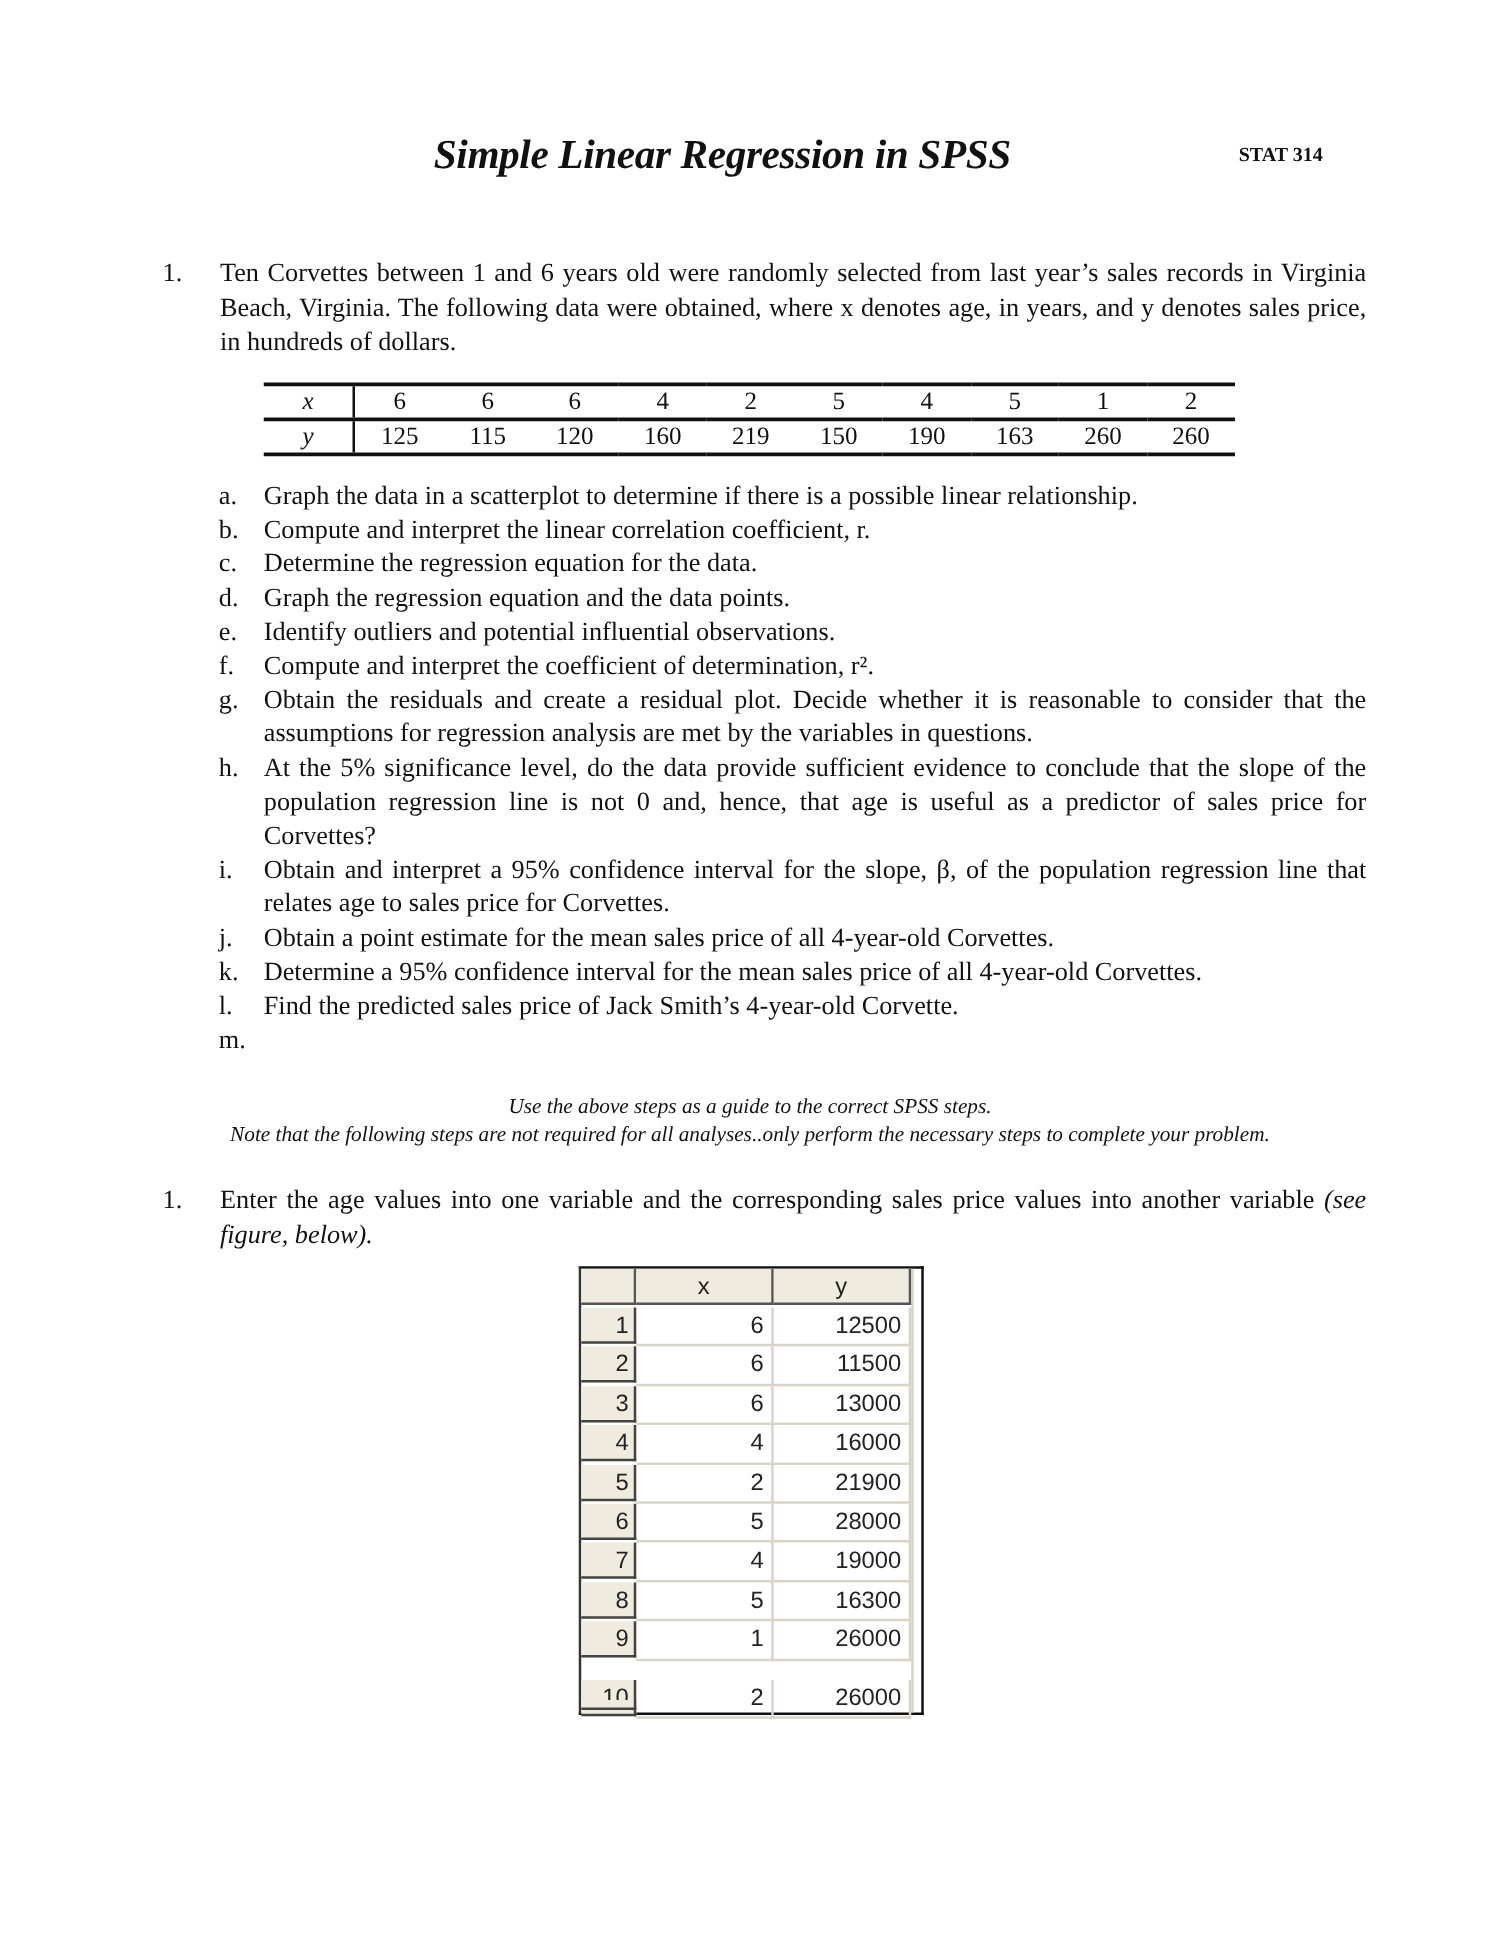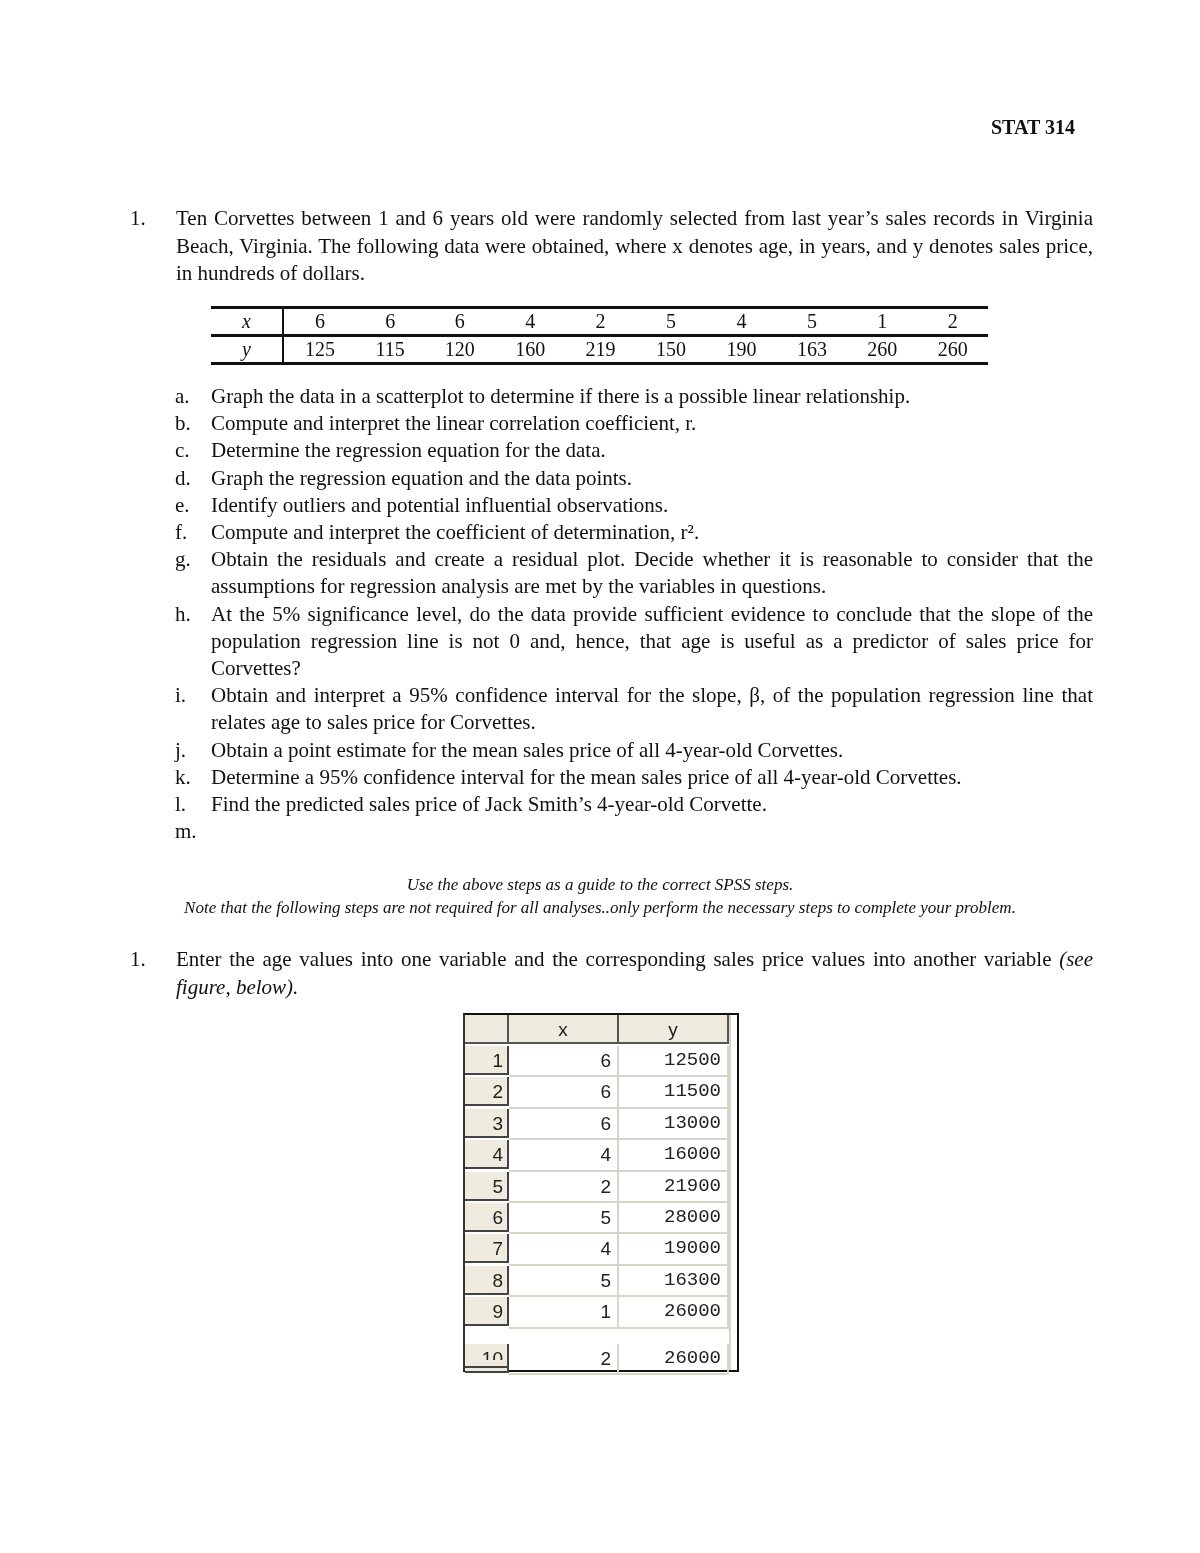"Simple Linear Regression in SPSS" div.title { html: none -> <div>Simple Linear Regression in SPSS</div> }
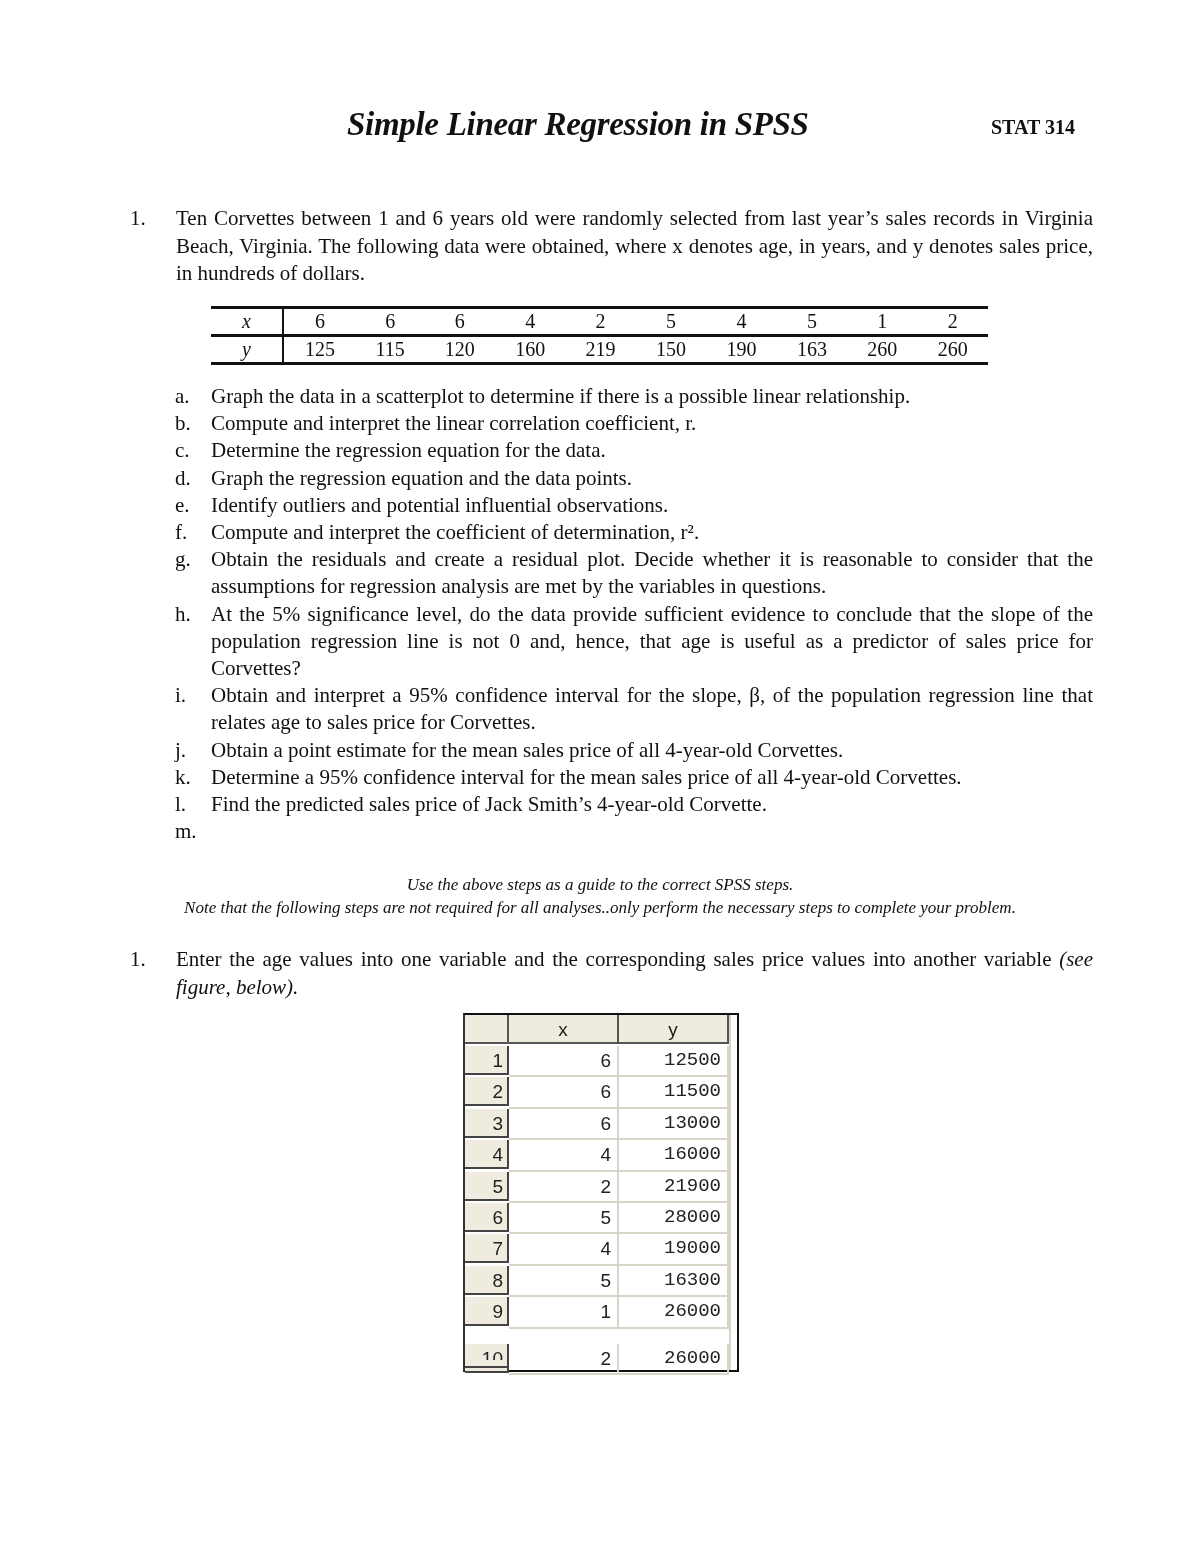"STAT 314" .course { font-size: 20px -> 16px }
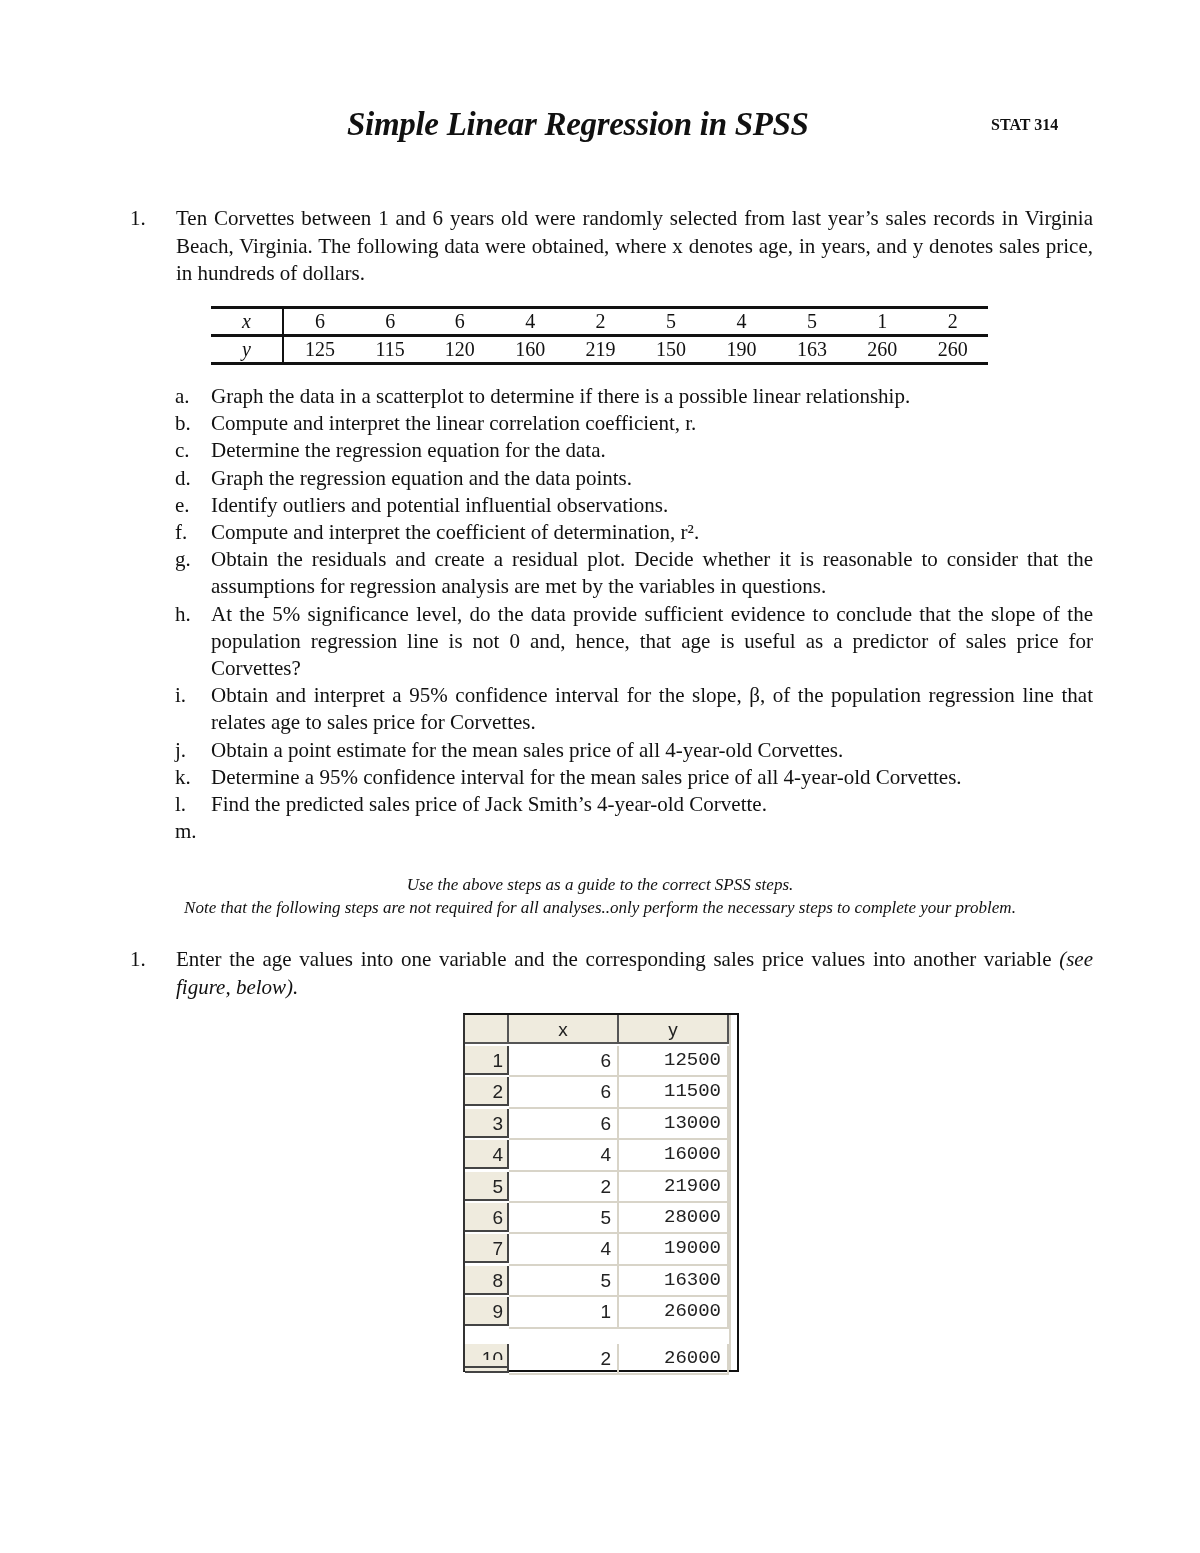"12500" .spss .cy { font-family: Liberation Mono, monospace -> none }
